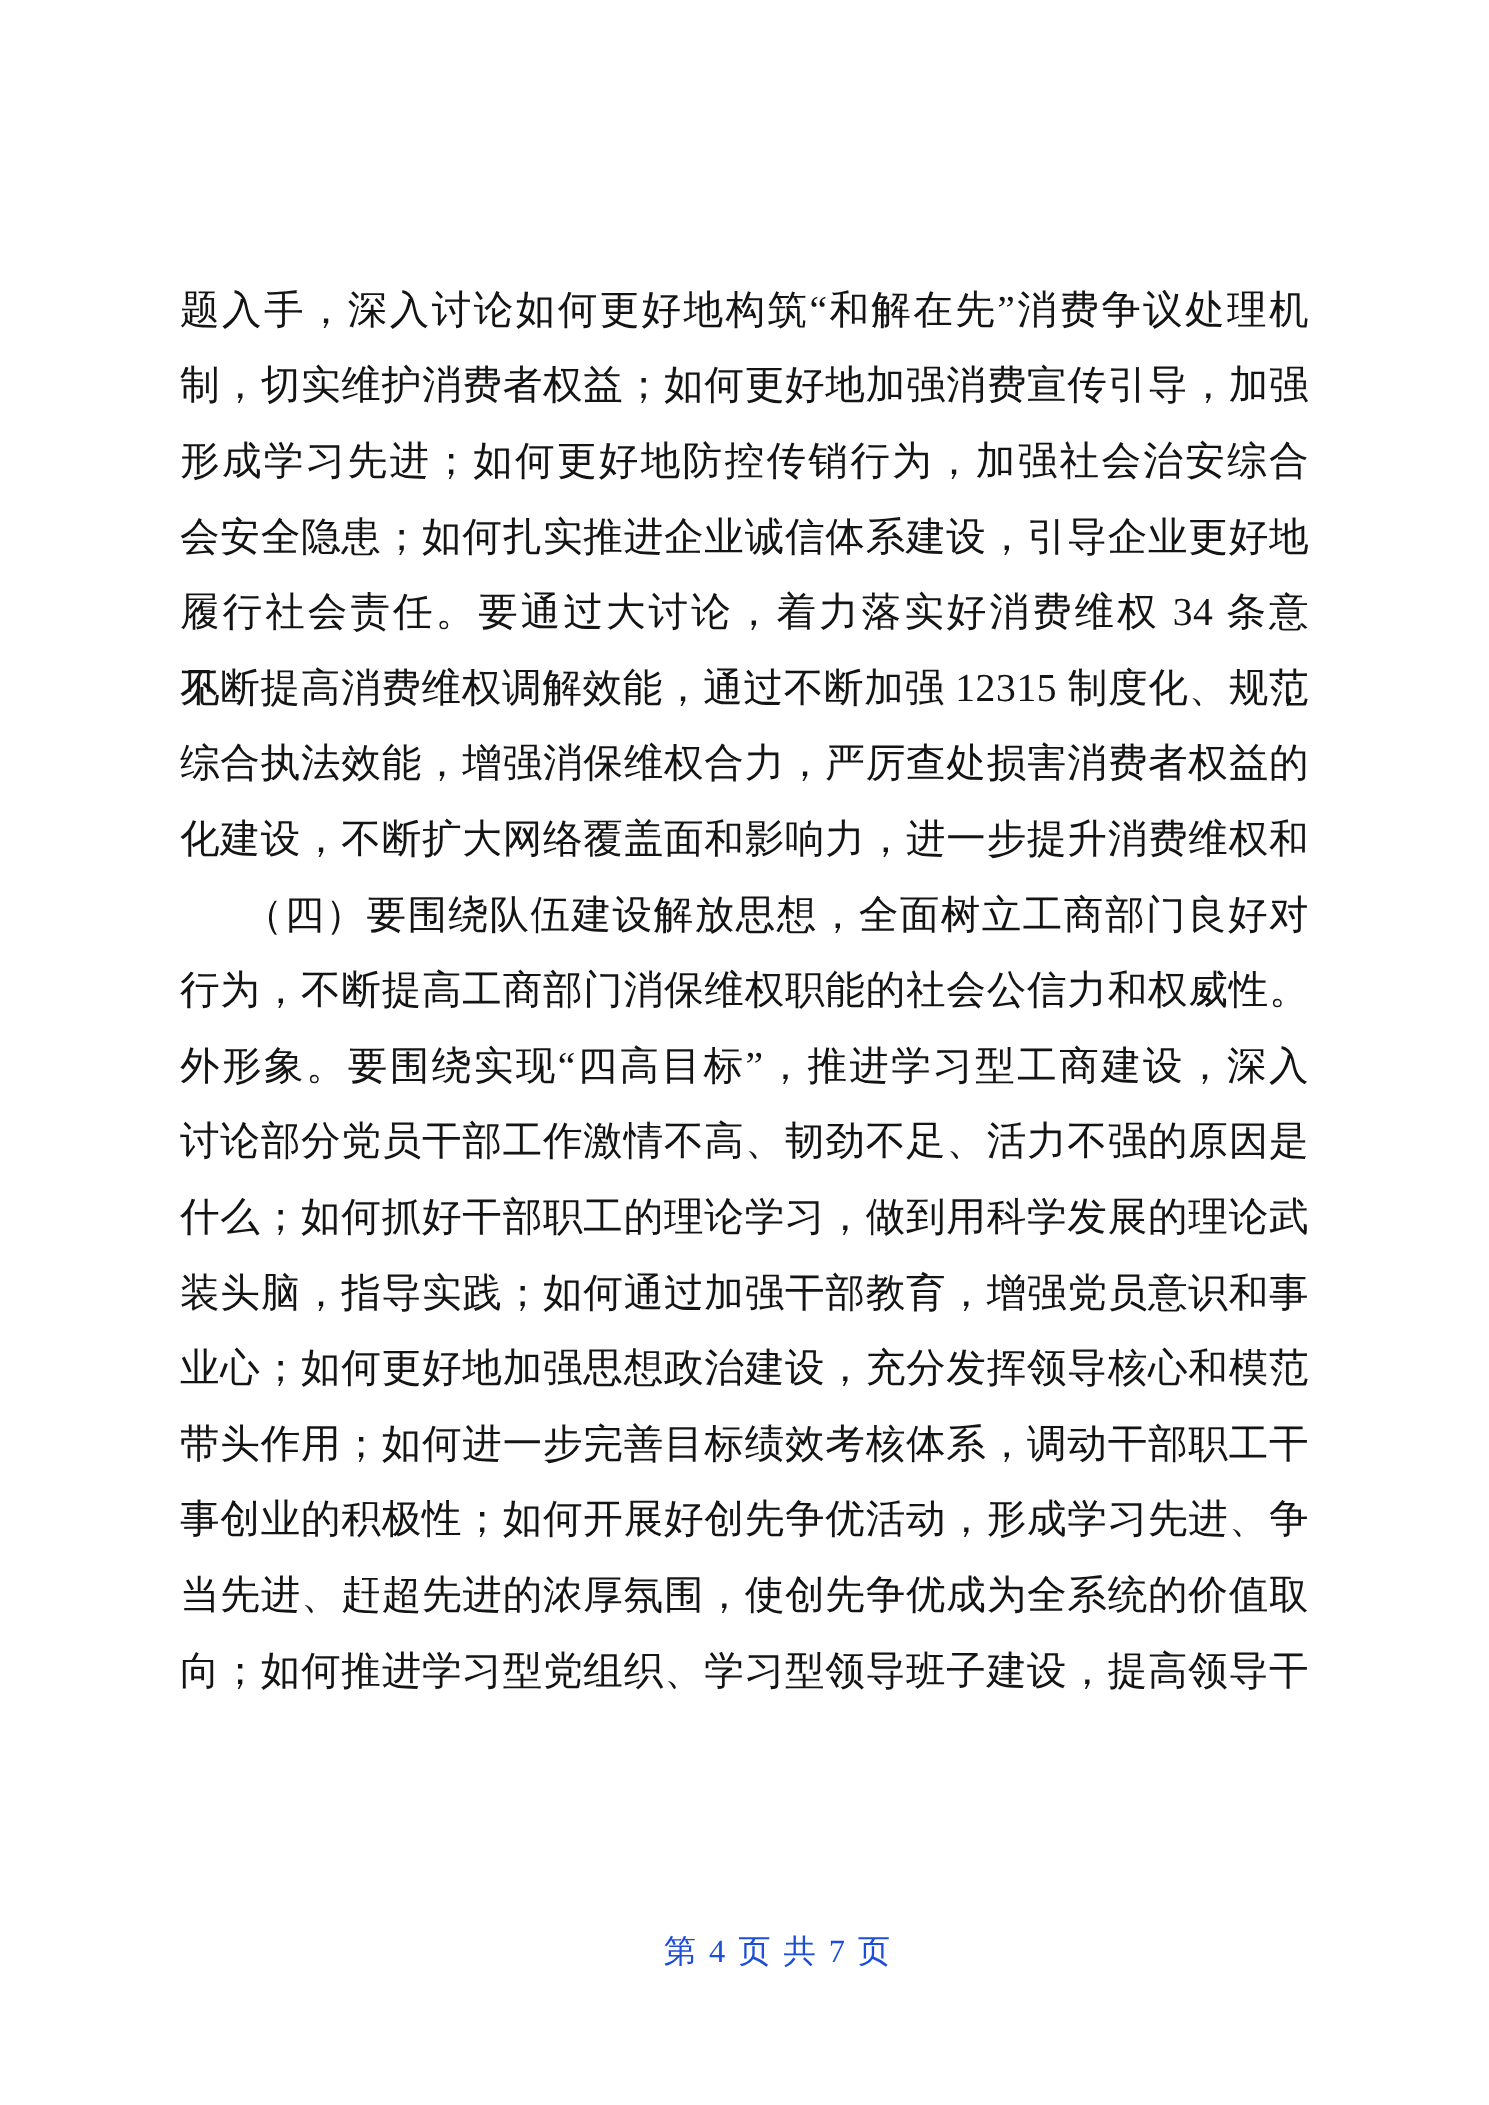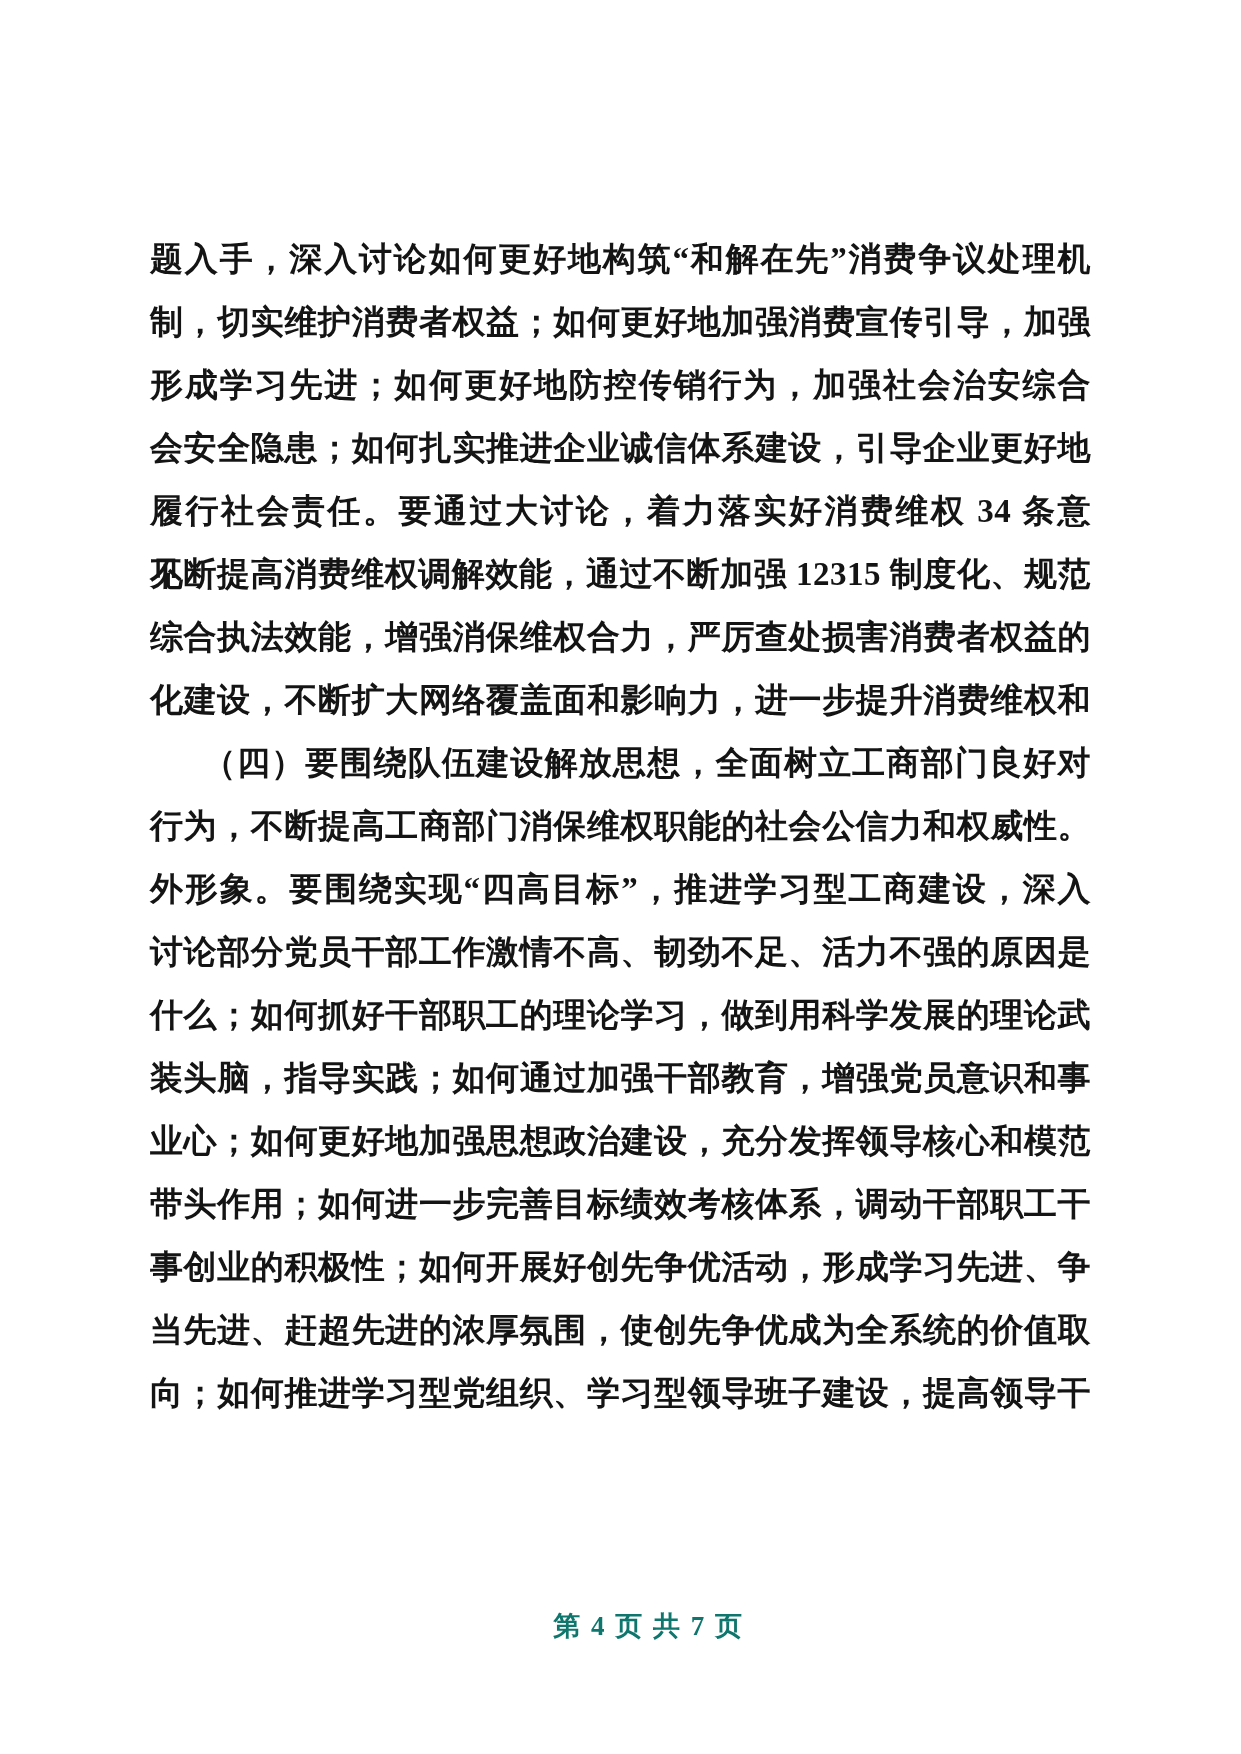"题入手，深入讨论如何更好地构筑“和解在先”消费争议处理机" .page { font-weight: bold -> none }
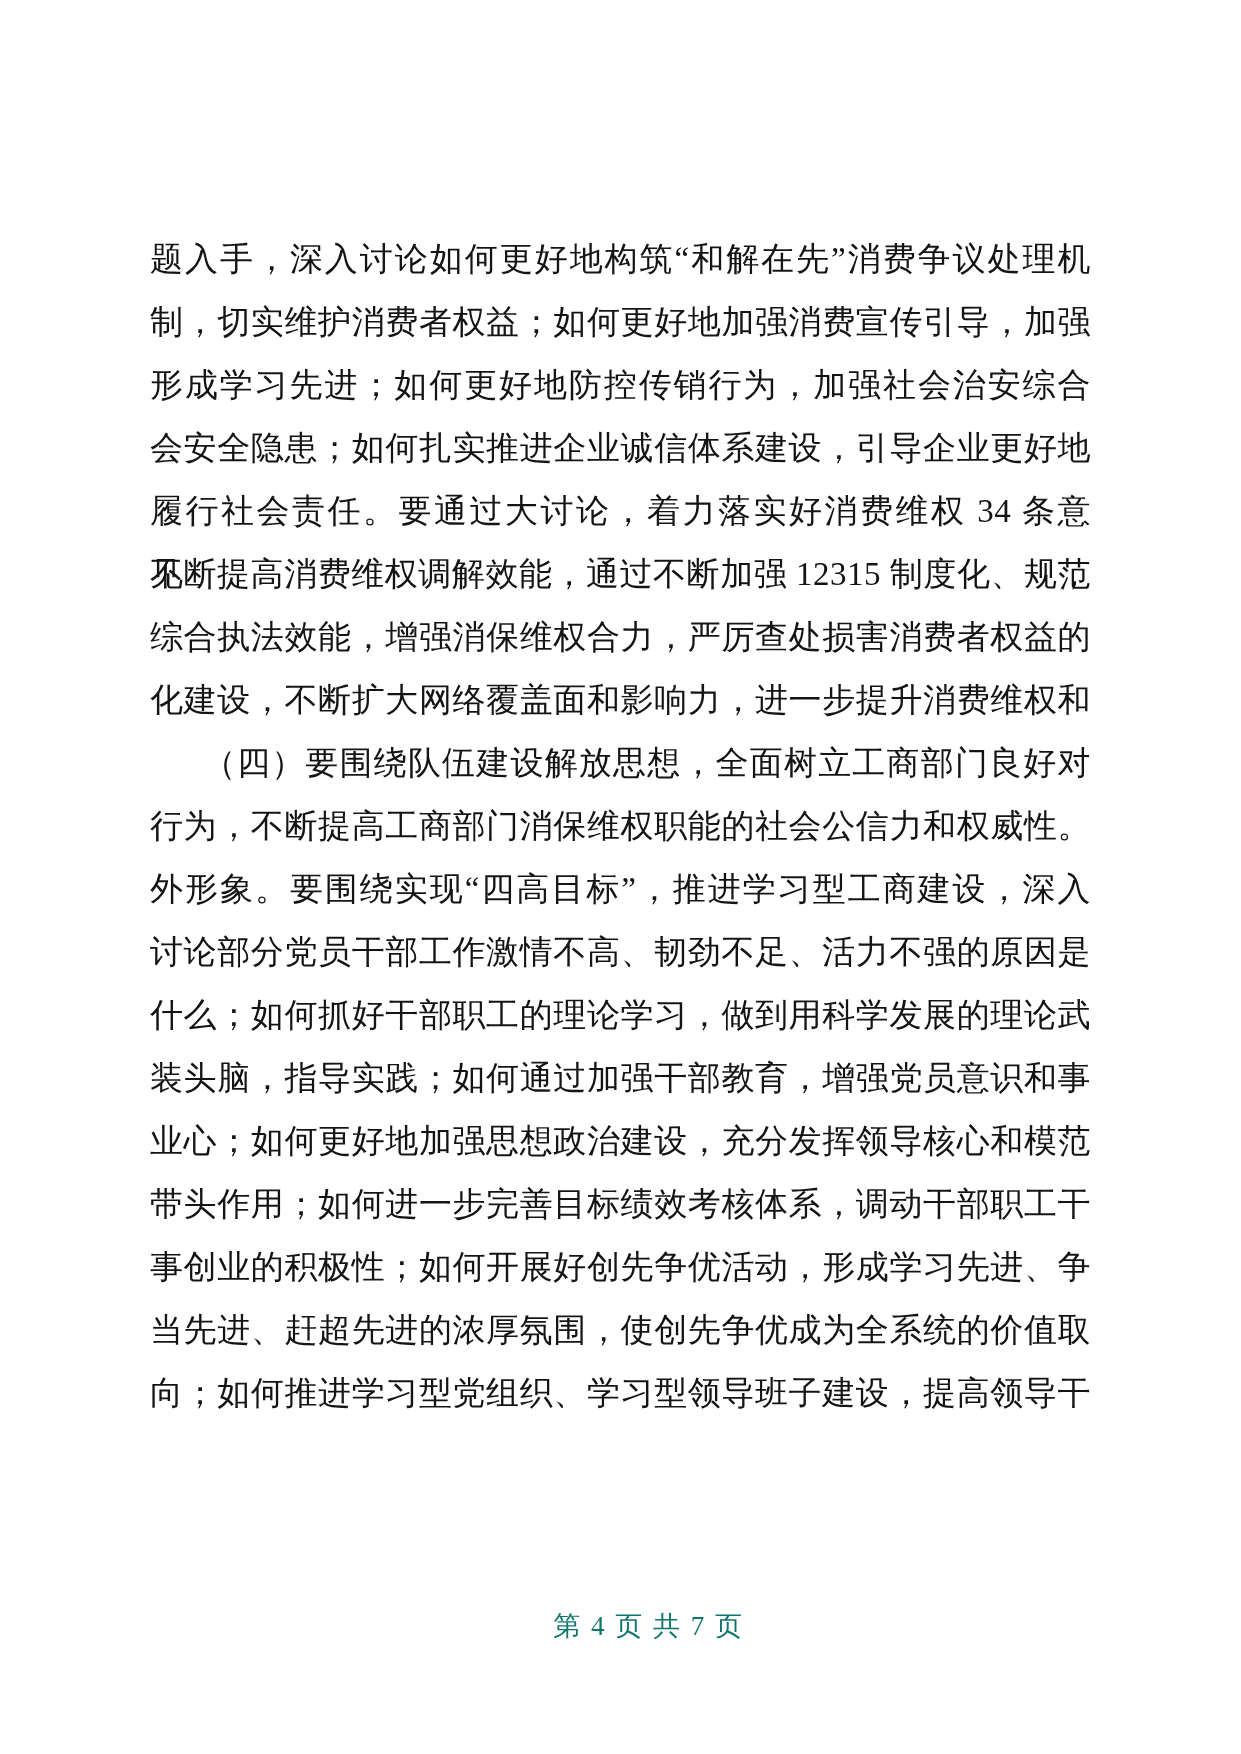"第 4 页 共 7" .footer .pagenum { color: #0f766e -> #1d4ed8 }
